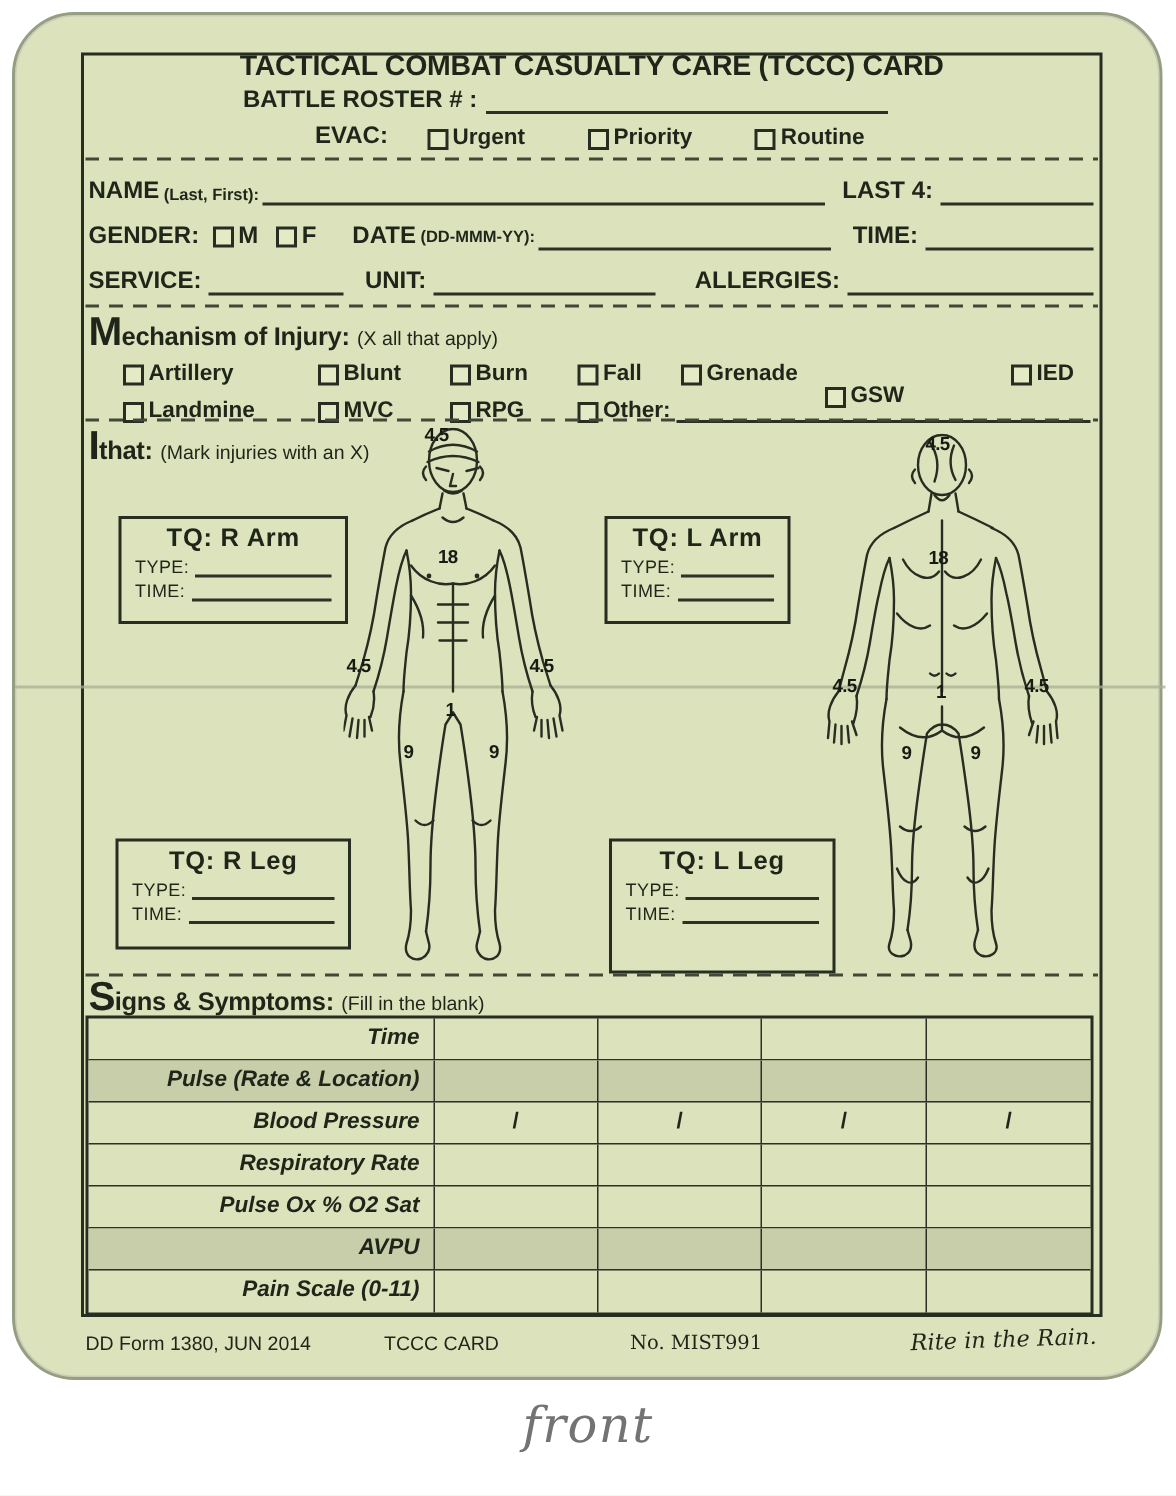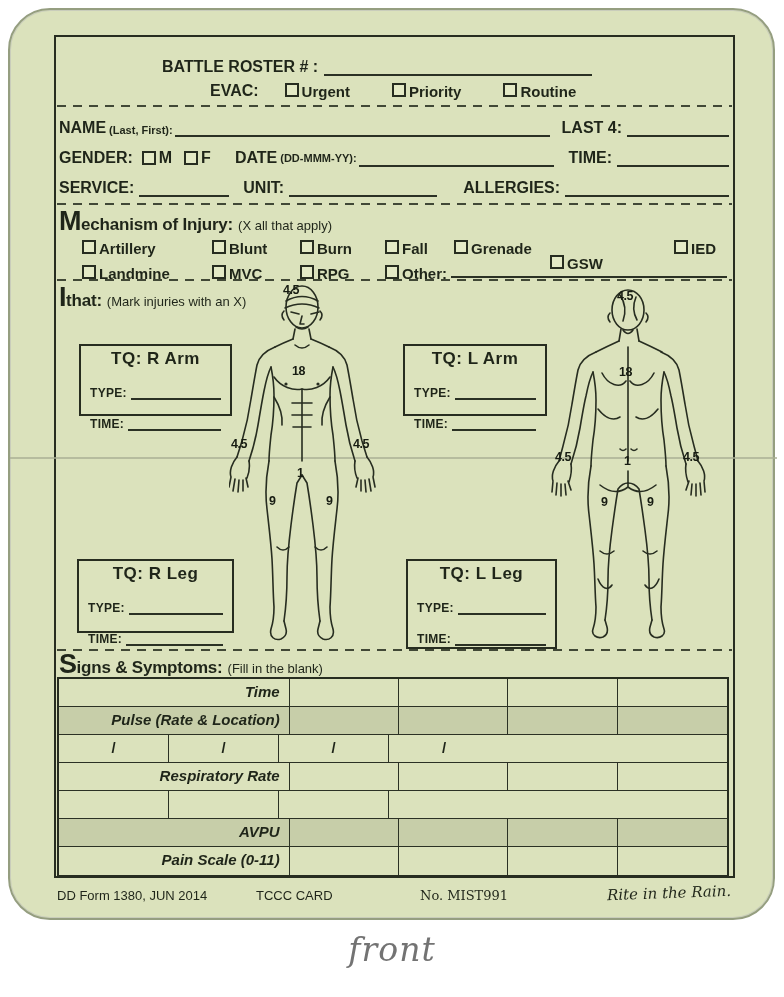"TACTICAL COMBAT CASUALTY CARE (TCCC)" div.abs { html: none -> <div>TACTICAL COMBAT CASUALTY CARE (TCCC) CARD</div> }
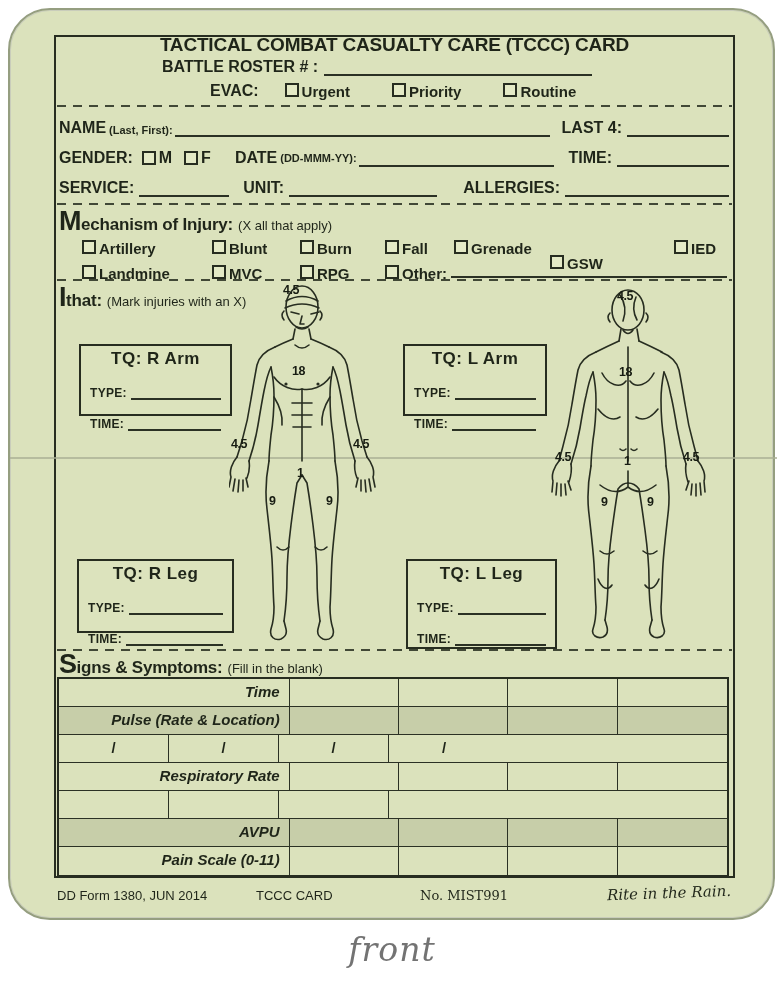"Urgent" .cbitem { align-items: flex-start -> flex-end }
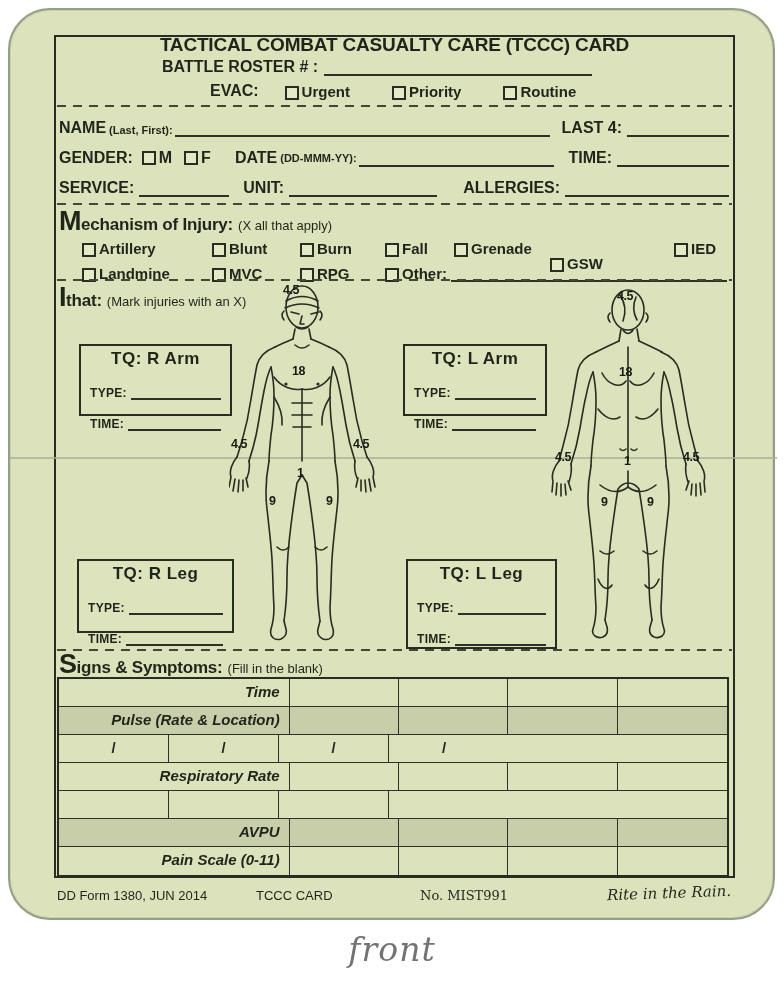"TQ: L Arm" div.tqbox { width: 144px -> 124px }
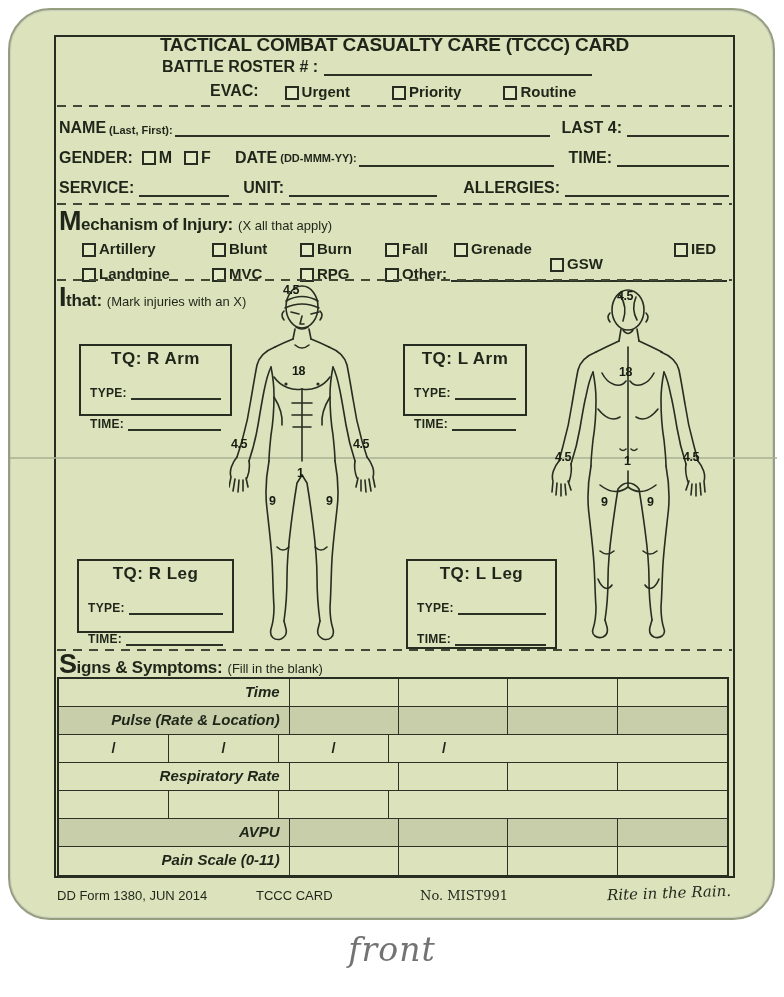"TYPE:" .tqrow { font-weight: bold -> normal; margin-top: 17px -> 2px }
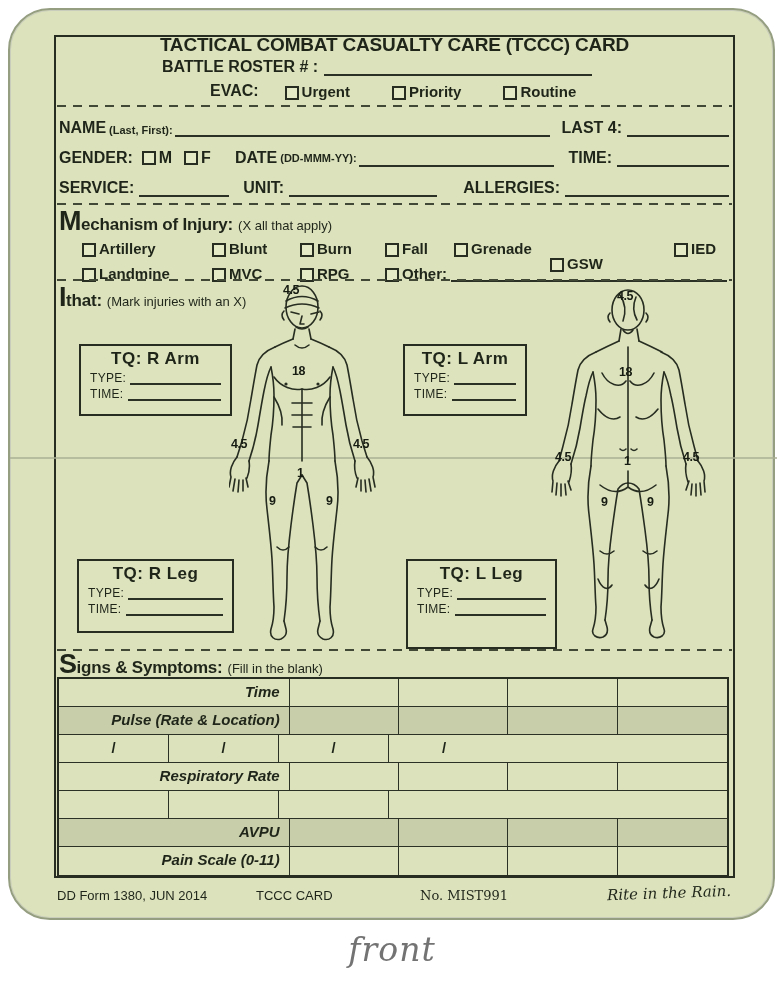"Blood Pressure" div.tlabel { html: none -> <div>Blood Pressure</div> }
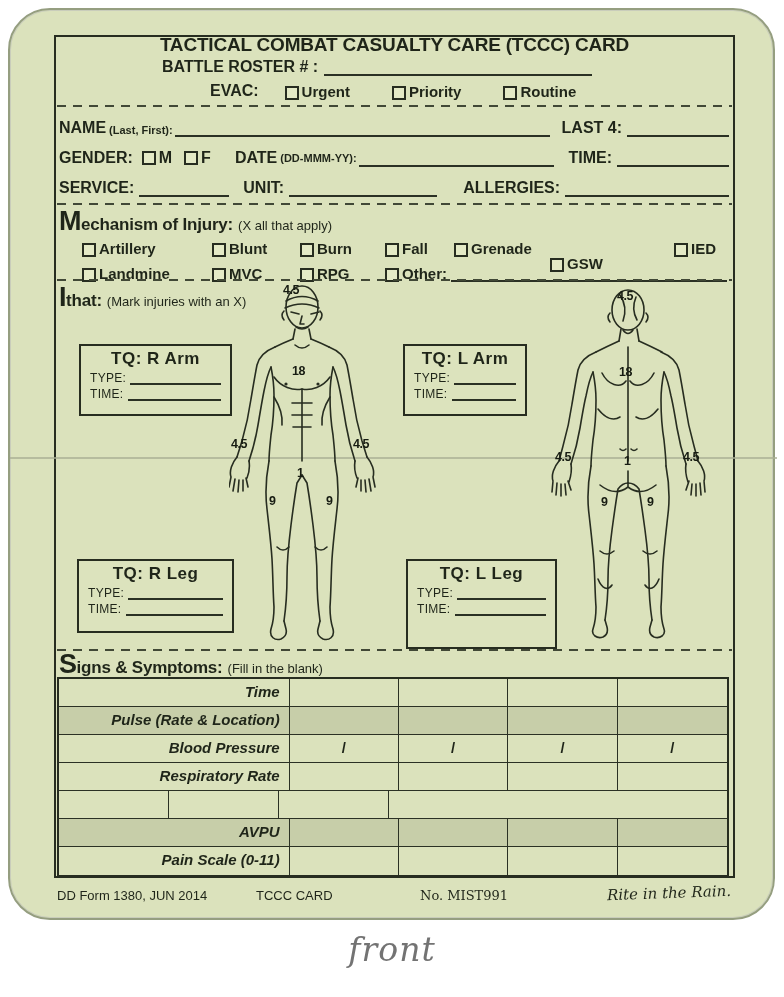"Pulse Ox % O2 Sat" div.tlabel { html: none -> <div>Pulse Ox % O2 Sat</div> }
